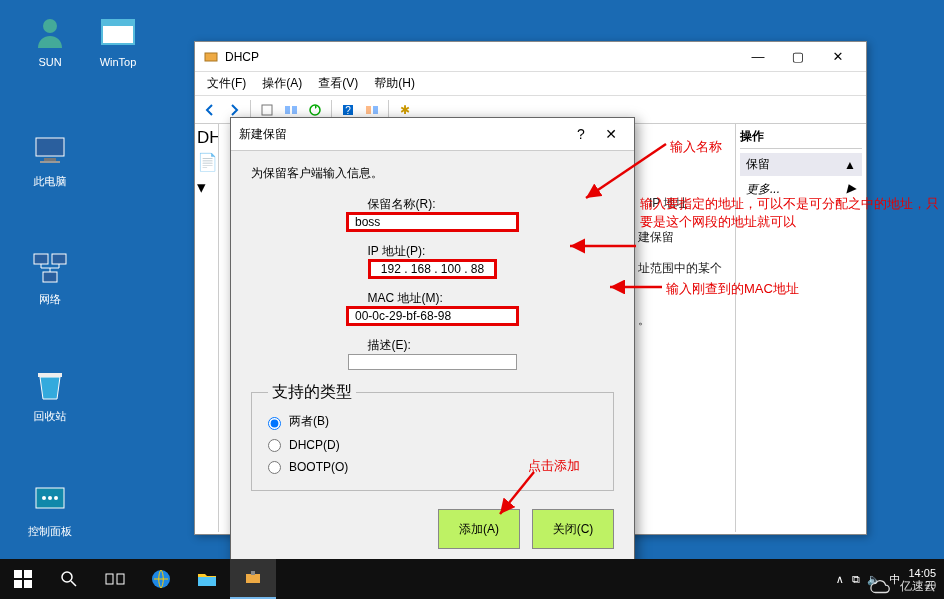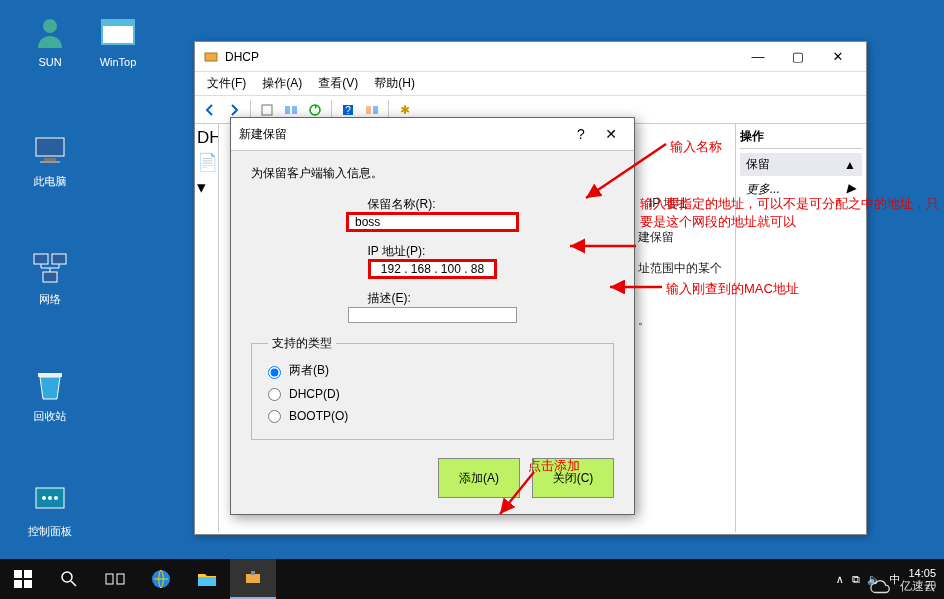"MAC 地址(M):" div.form-row { html: none -> <div> <div>MAC 地址(M):</div> <input> </div> }
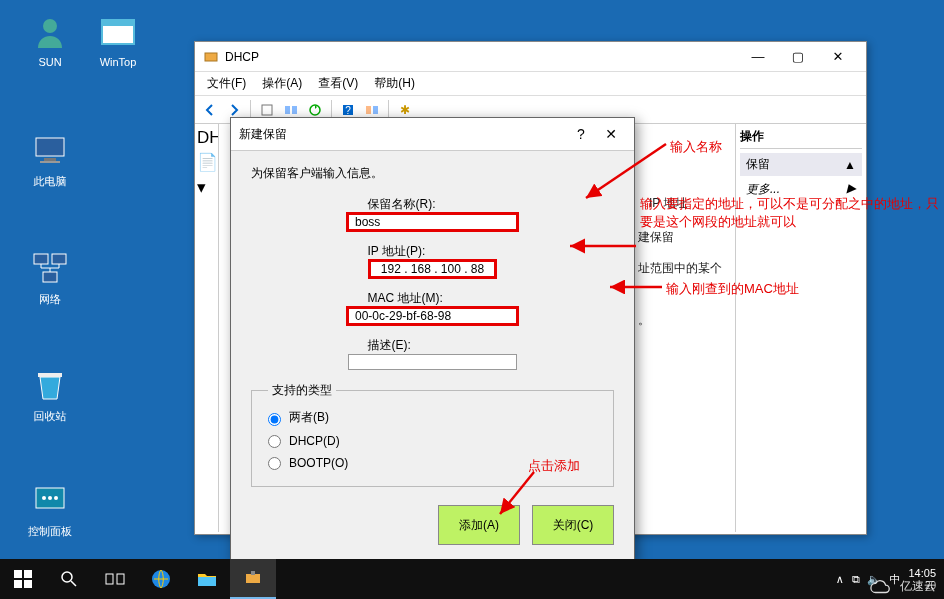"支持的类型" .fieldset legend { font-size: 12px -> 16px }
